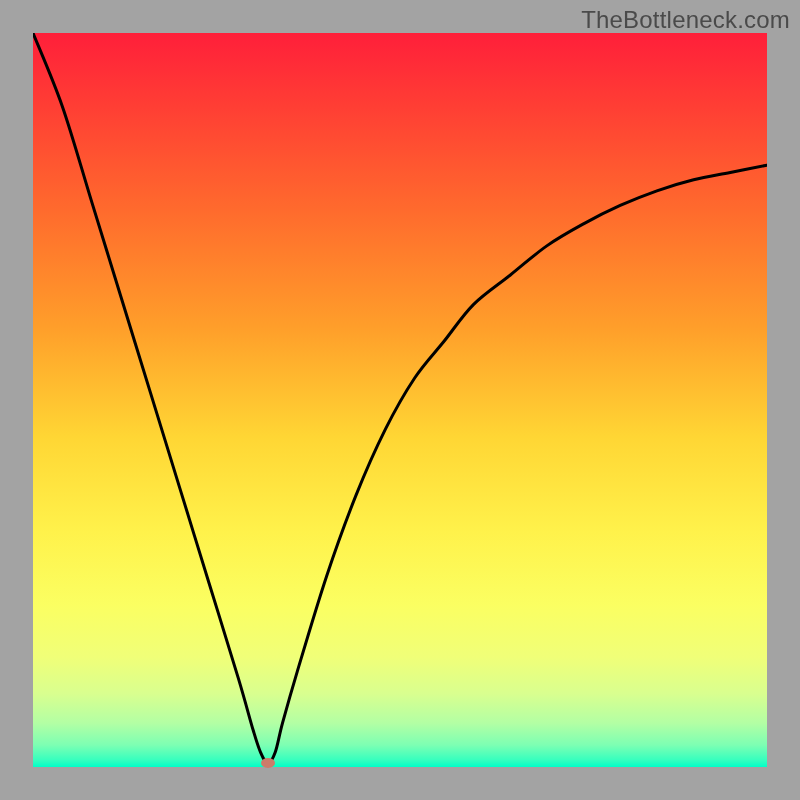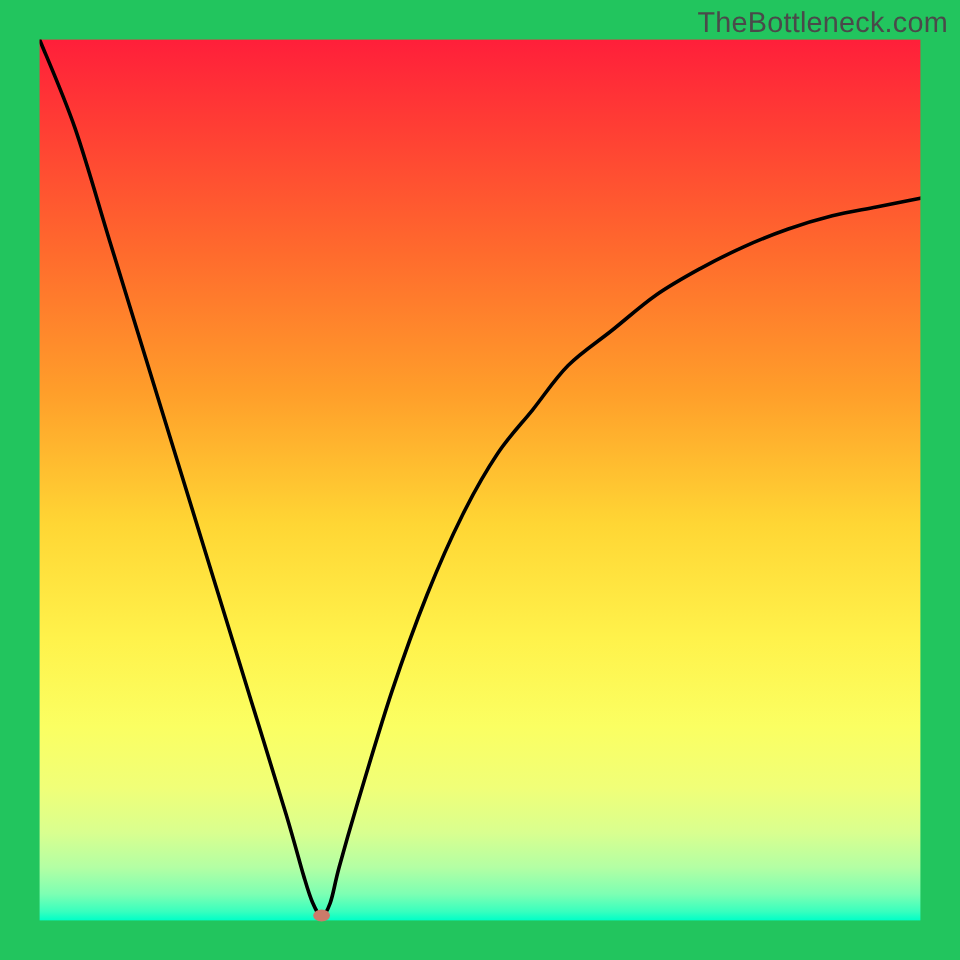"TheBottleneck.com" .frame { background: #22c55e -> #a3a3a3 }
